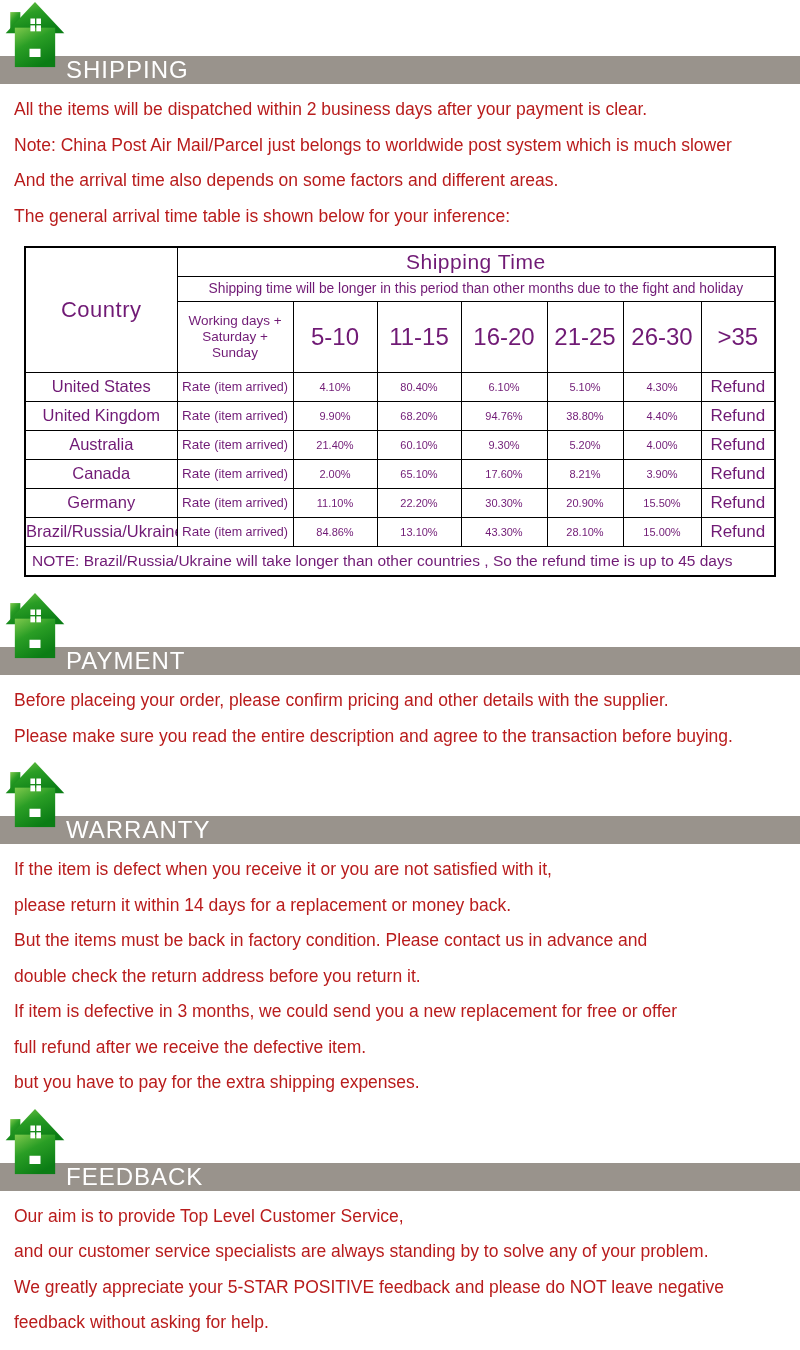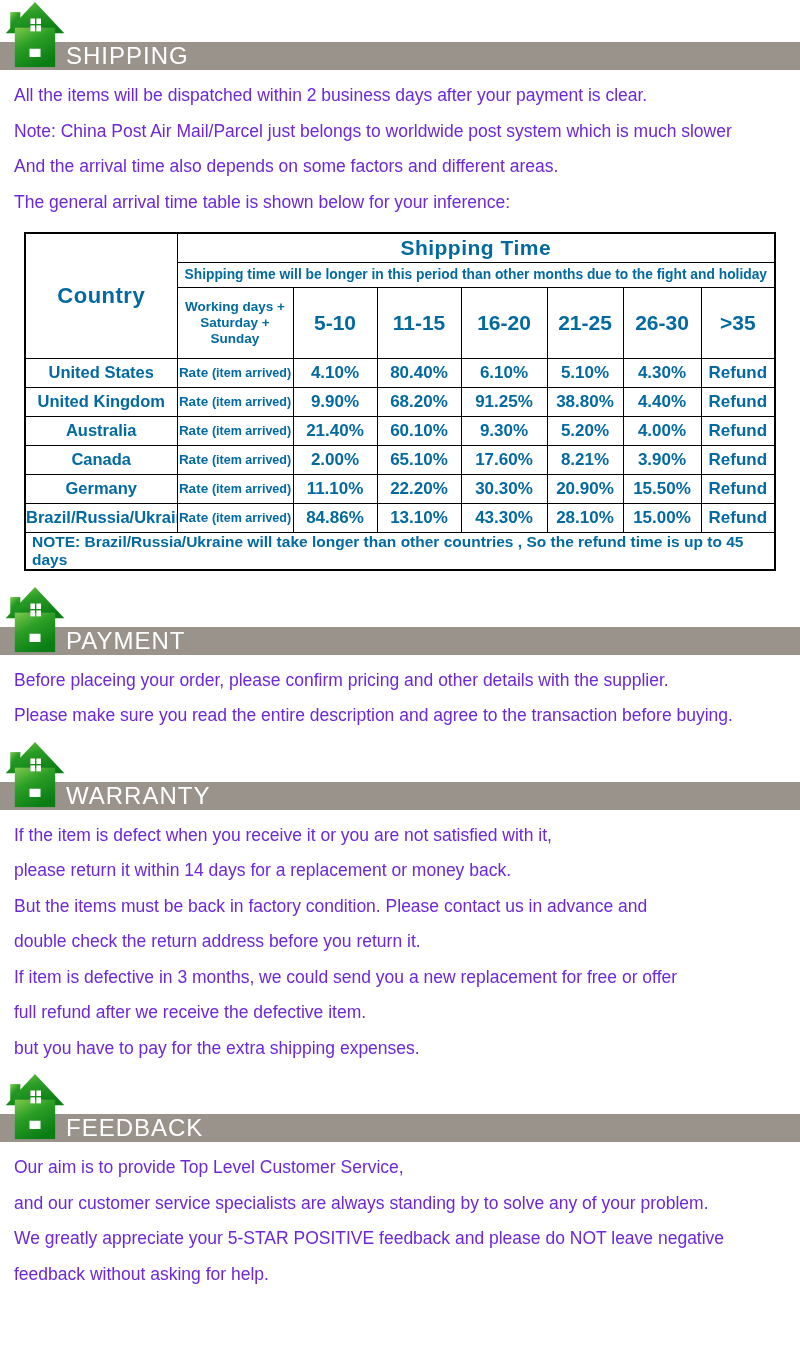"SHIPPING" .sec-header { height: 70px -> 84px }
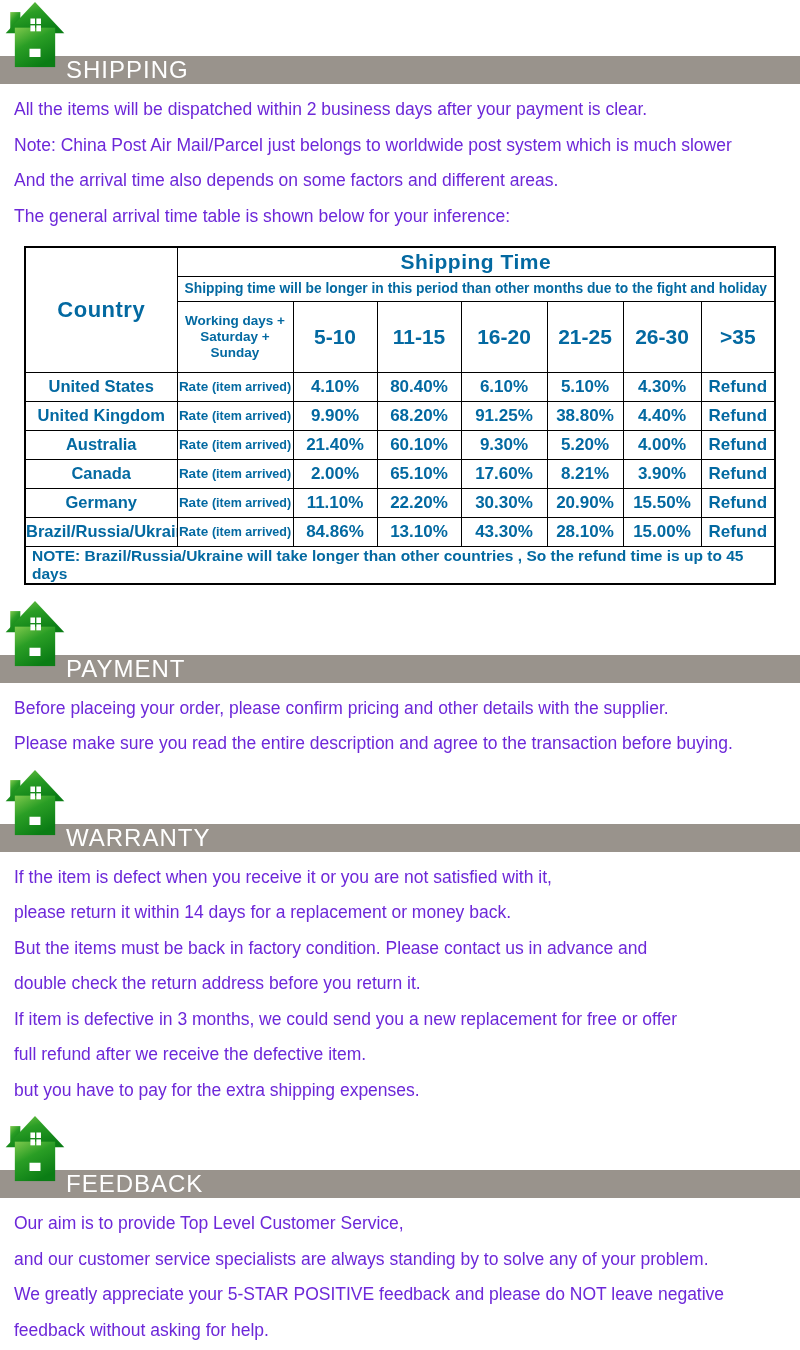"All the items will be" .para p { color: #6d28d9 -> #b91c1c }
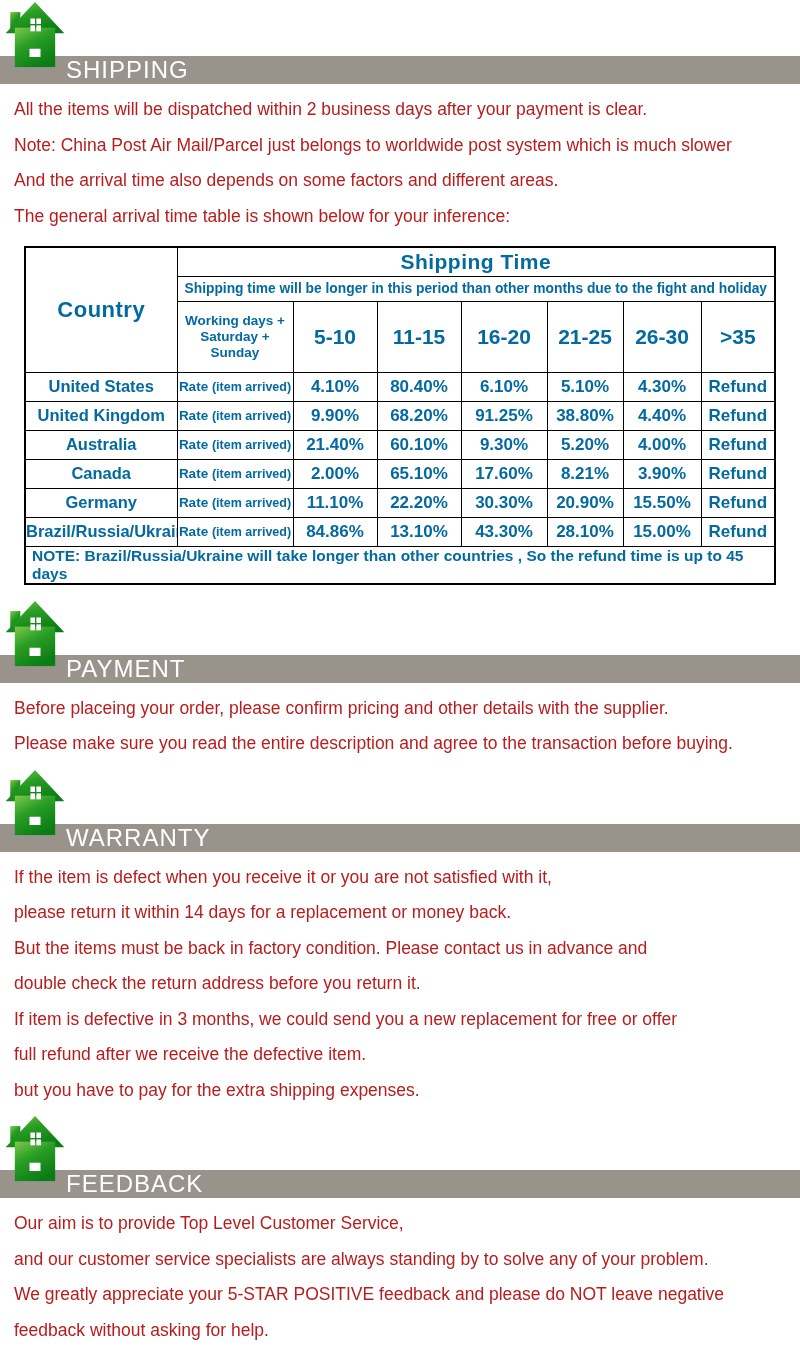"Shipping Time" .ship-table td { color: #0369a1 -> #701a75; font-weight: bold -> none }
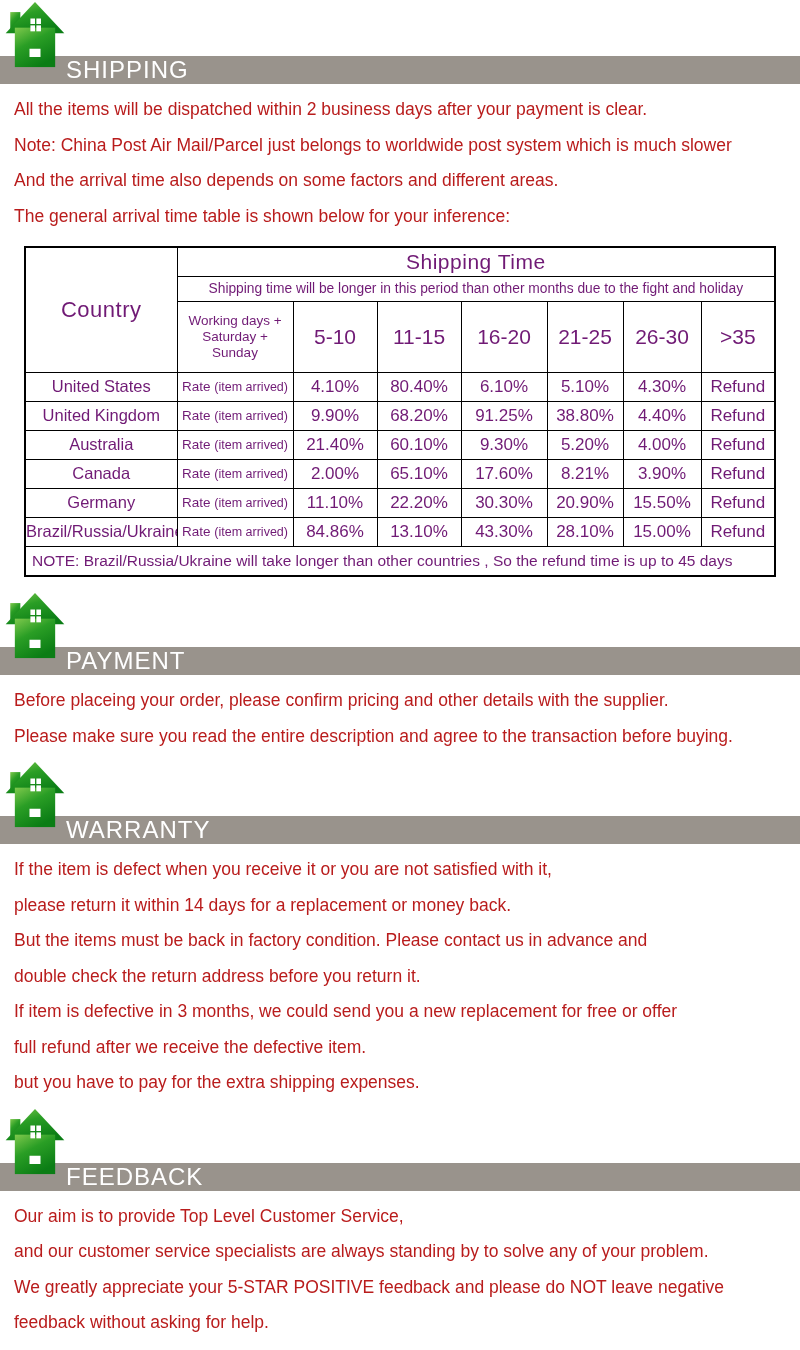"5-10" td.c-range { font-size: 21px -> 24px }
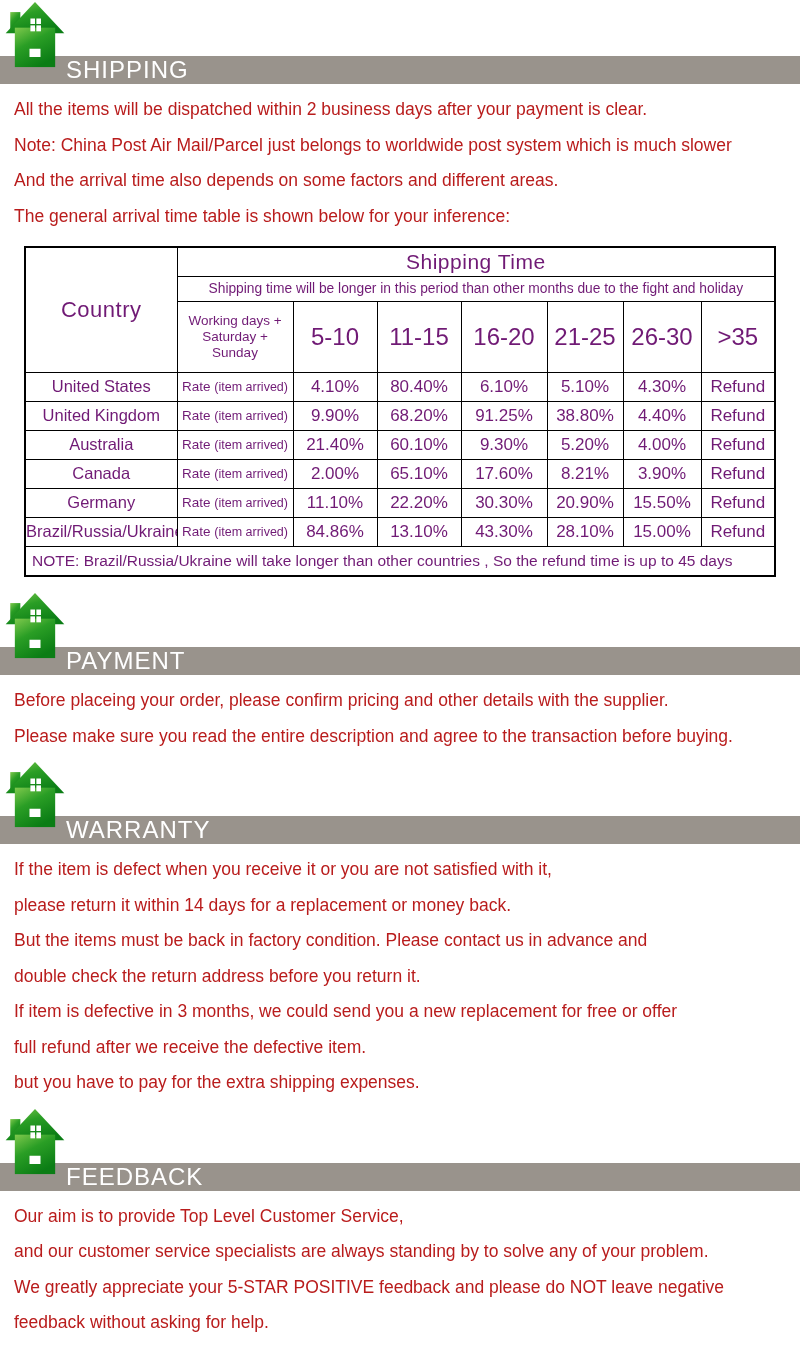"4.10%" td.c-val { font-size: 17px -> 11px }
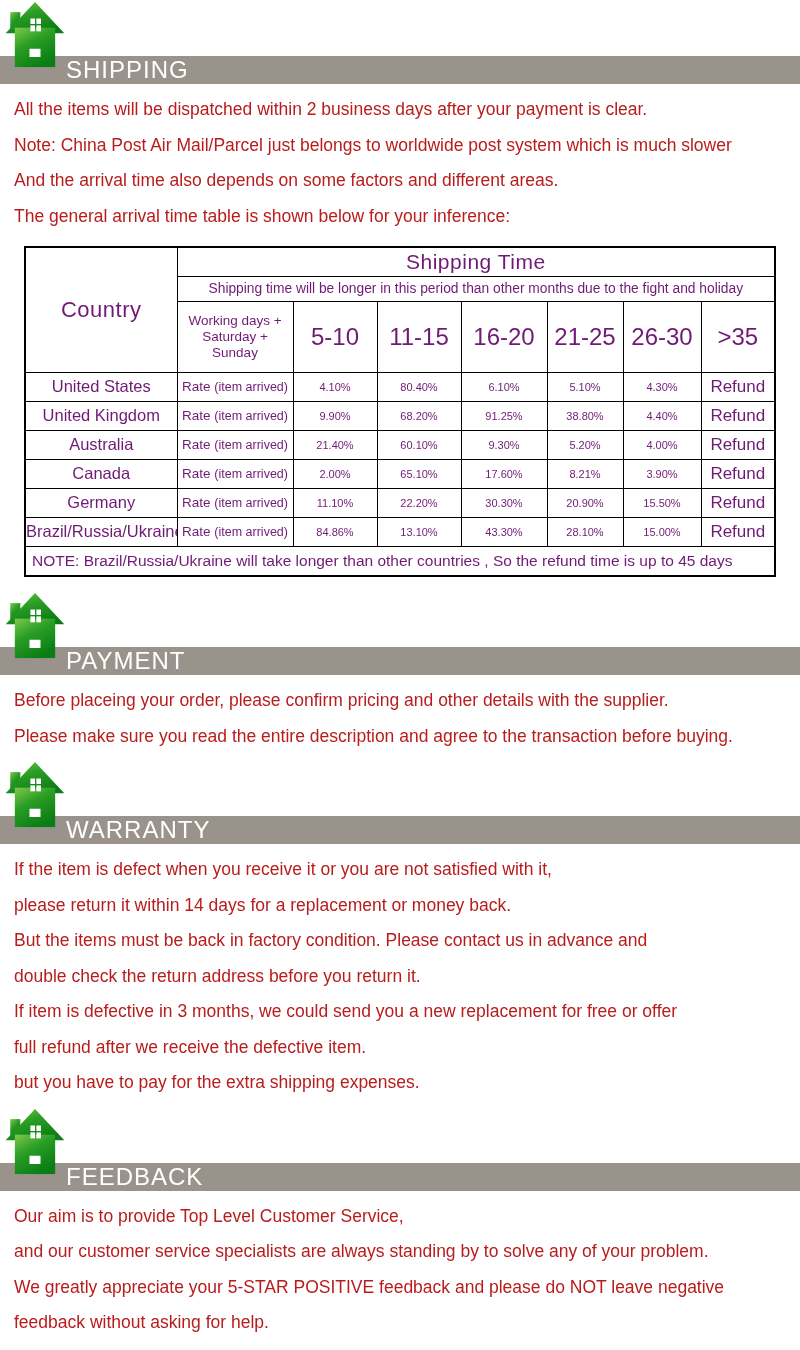"91.25%" td.c-val { text: 91.25% -> 94.76% }
